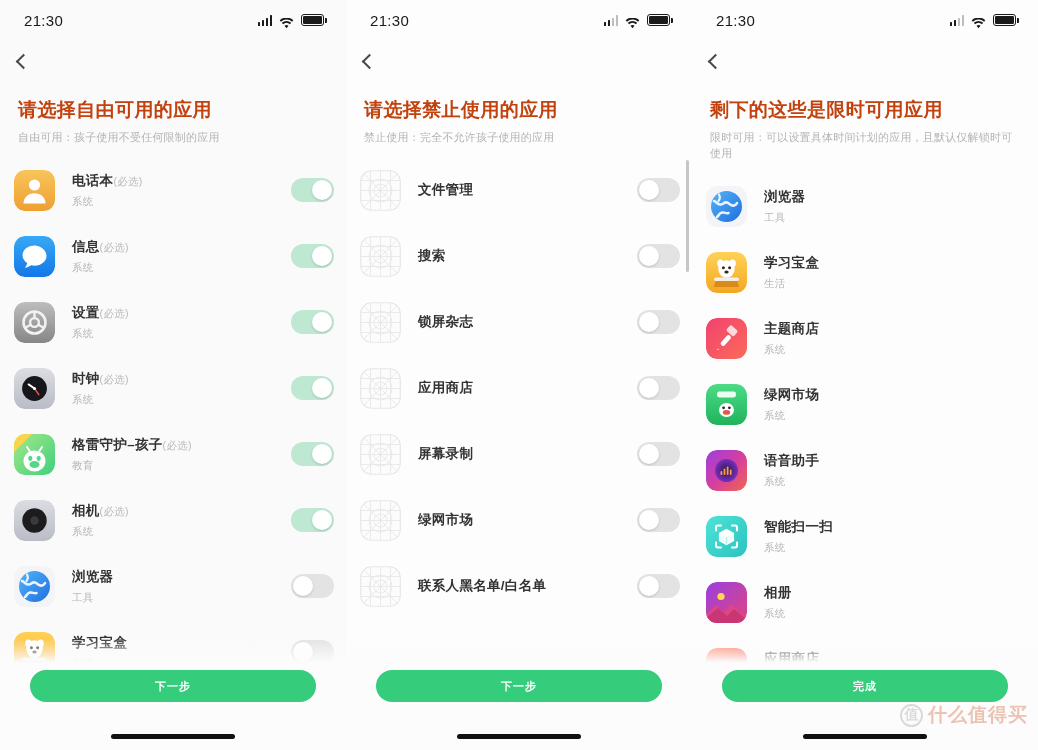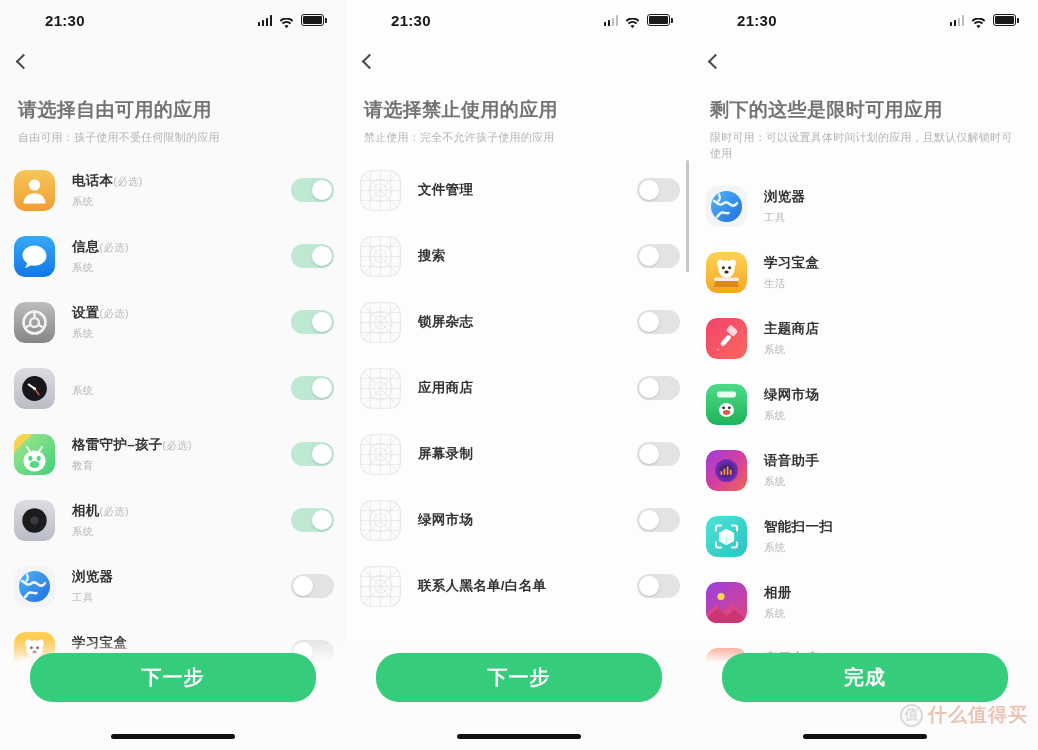"21:30" .clock { font-weight: bold -> normal; margin-left: 21px -> none }
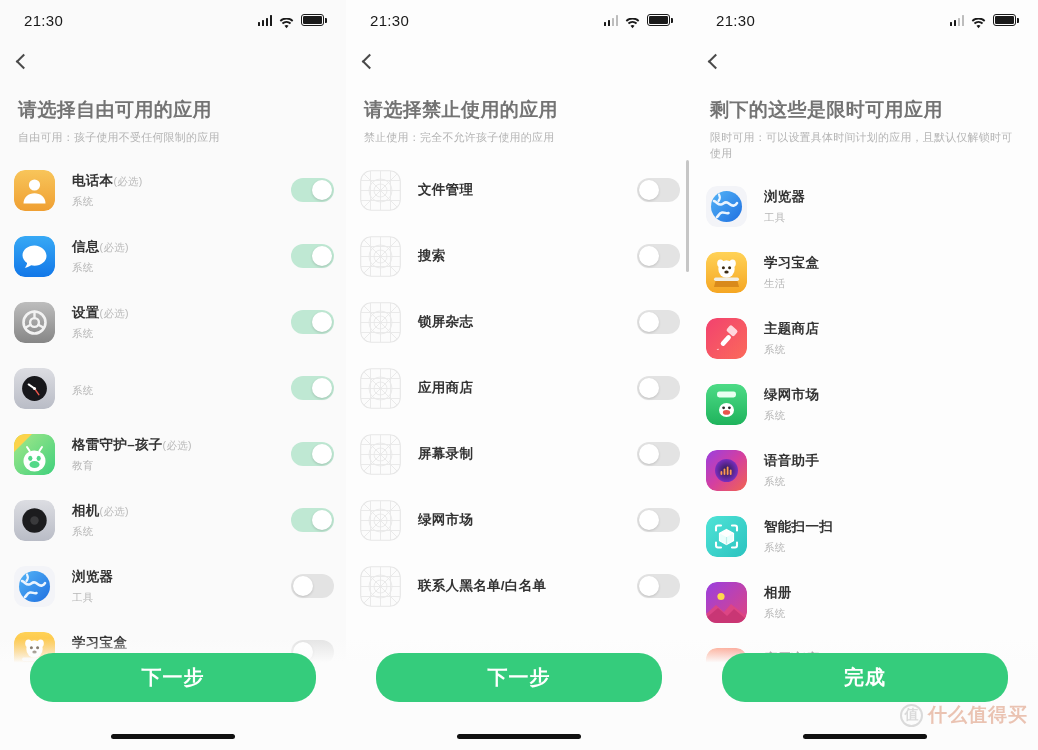"请选择自由可用的应用" .h-title { color: #737373 -> #c2410c }
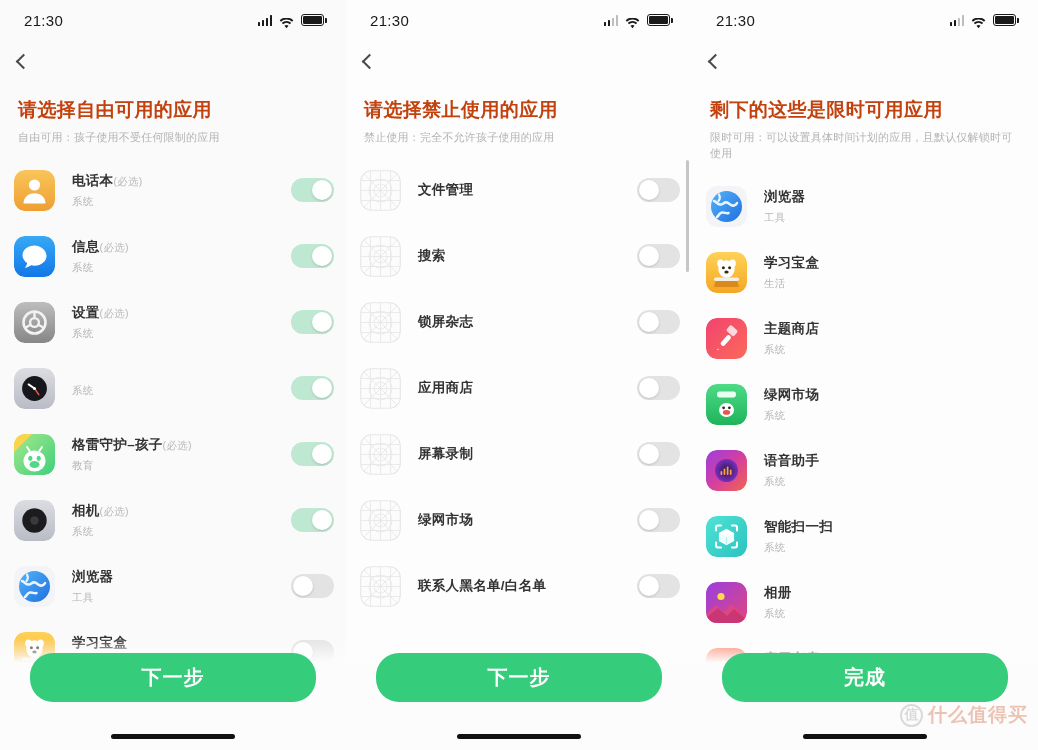"时钟(必选)" div.nm { html: none -> <div>时钟<span>(必选)</span></div> }
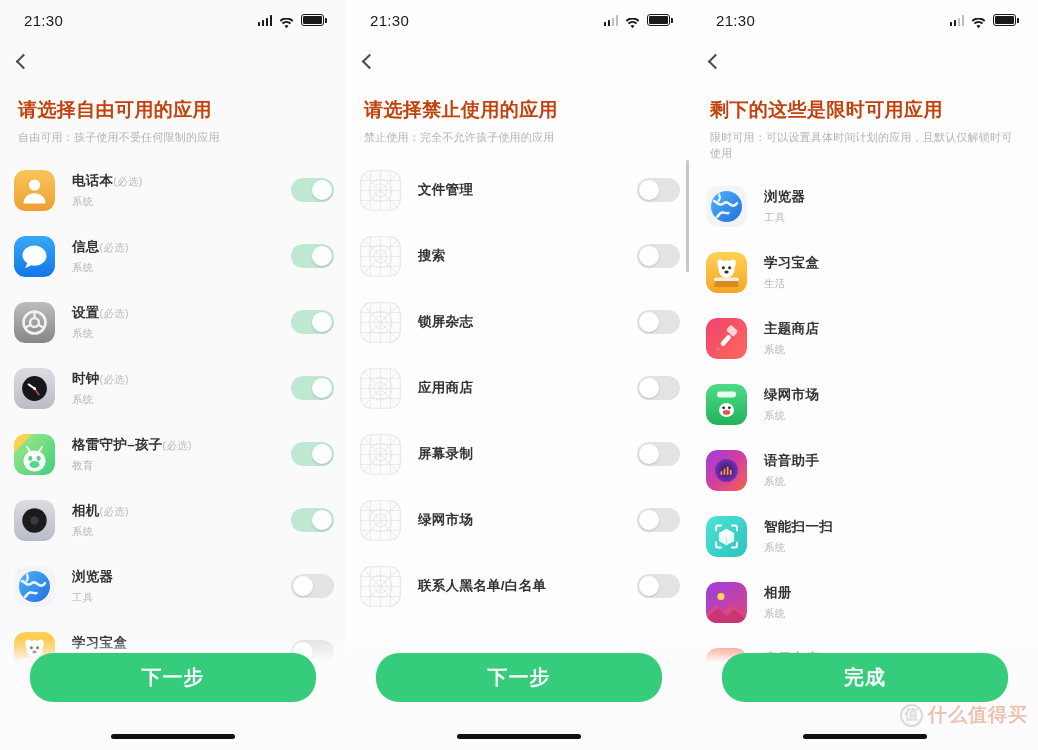"下一步" .cta { font-size: 20px -> 11px; height: 49px -> 32px }
